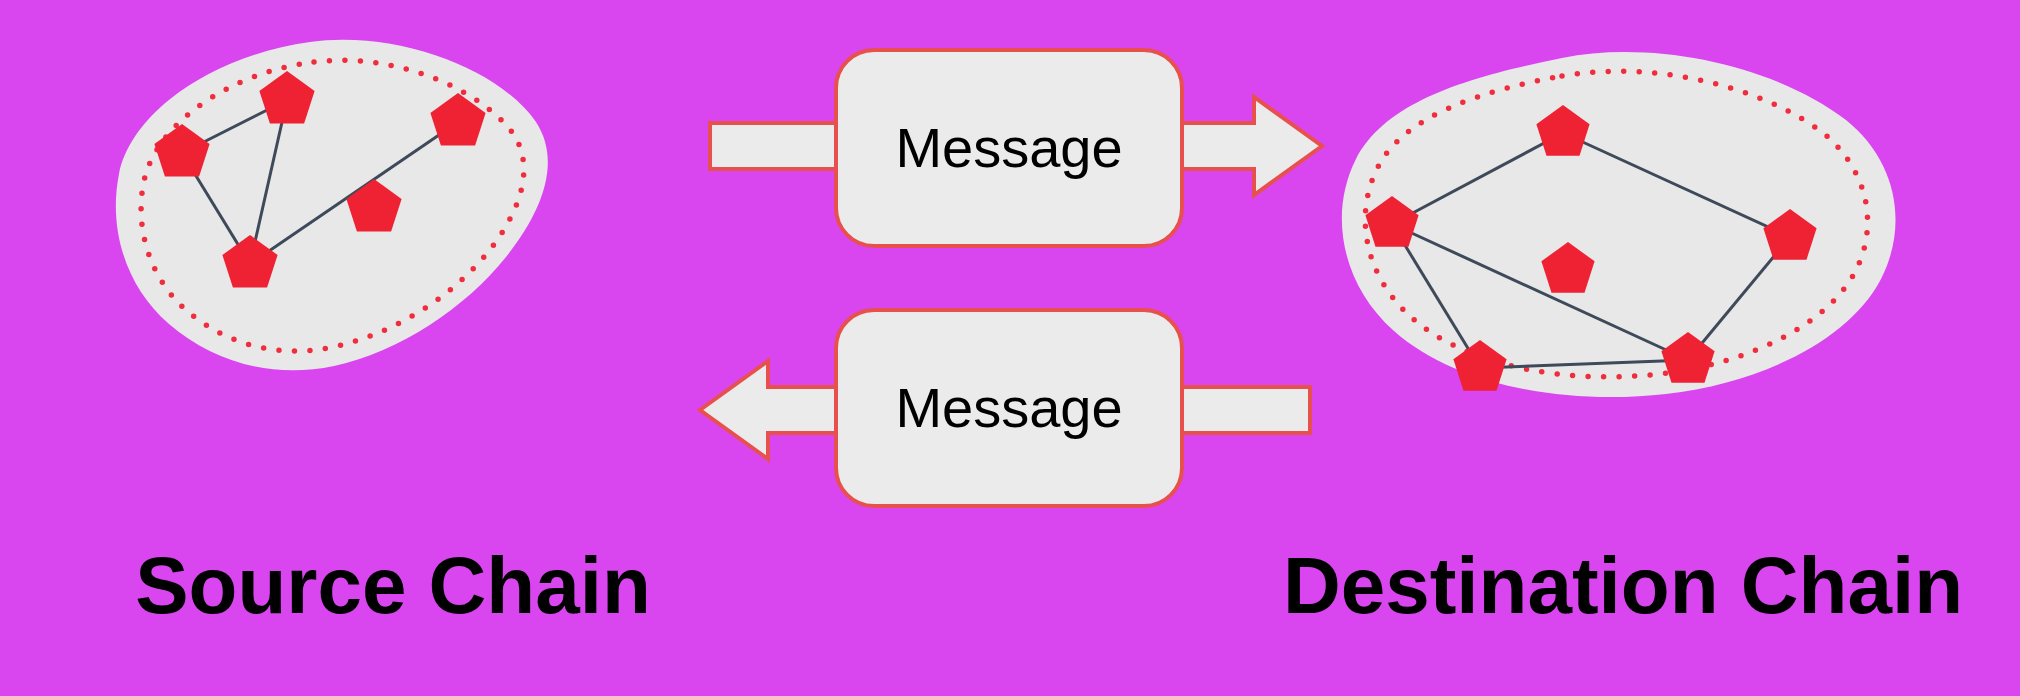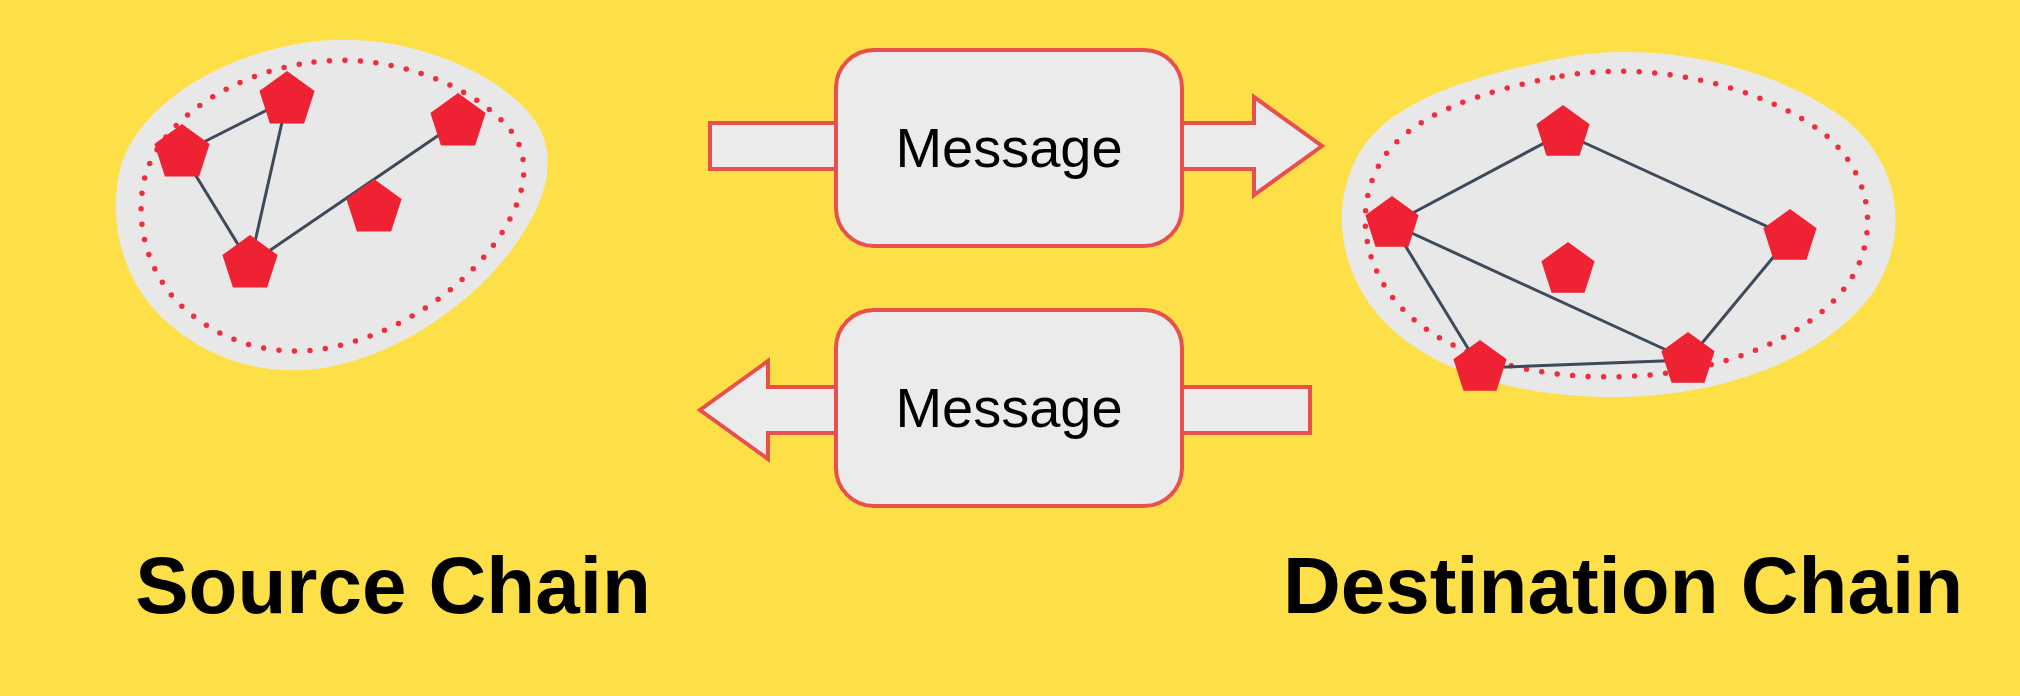"Message" .stage { background: #fde047 -> #d946ef }
